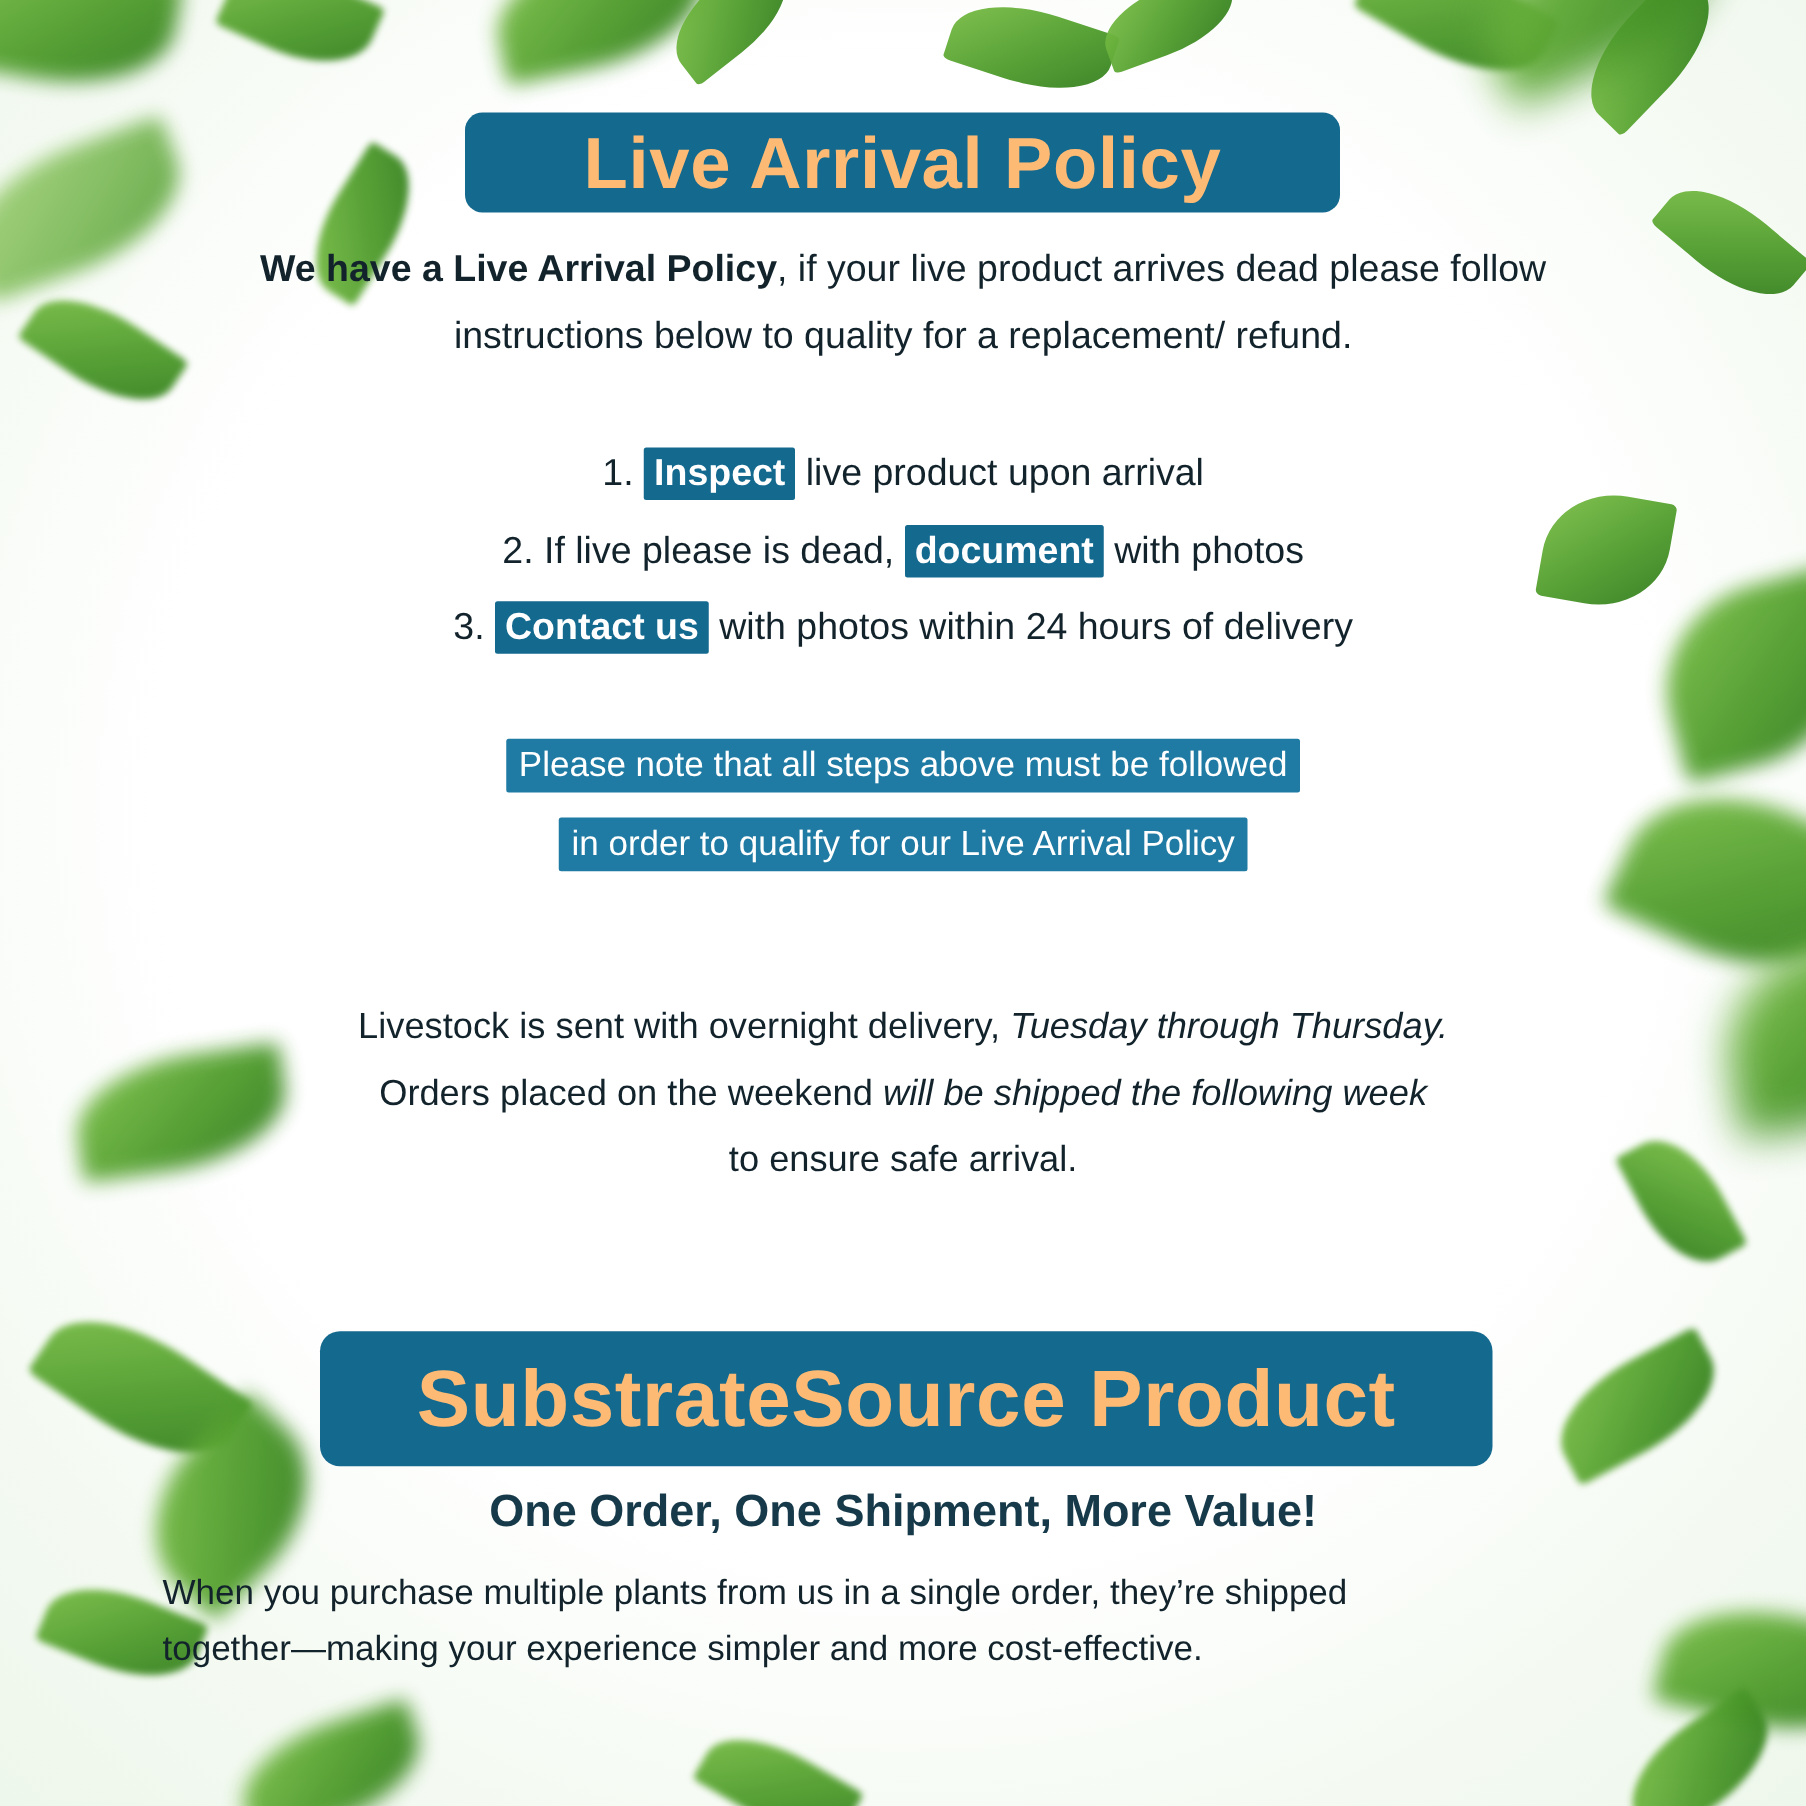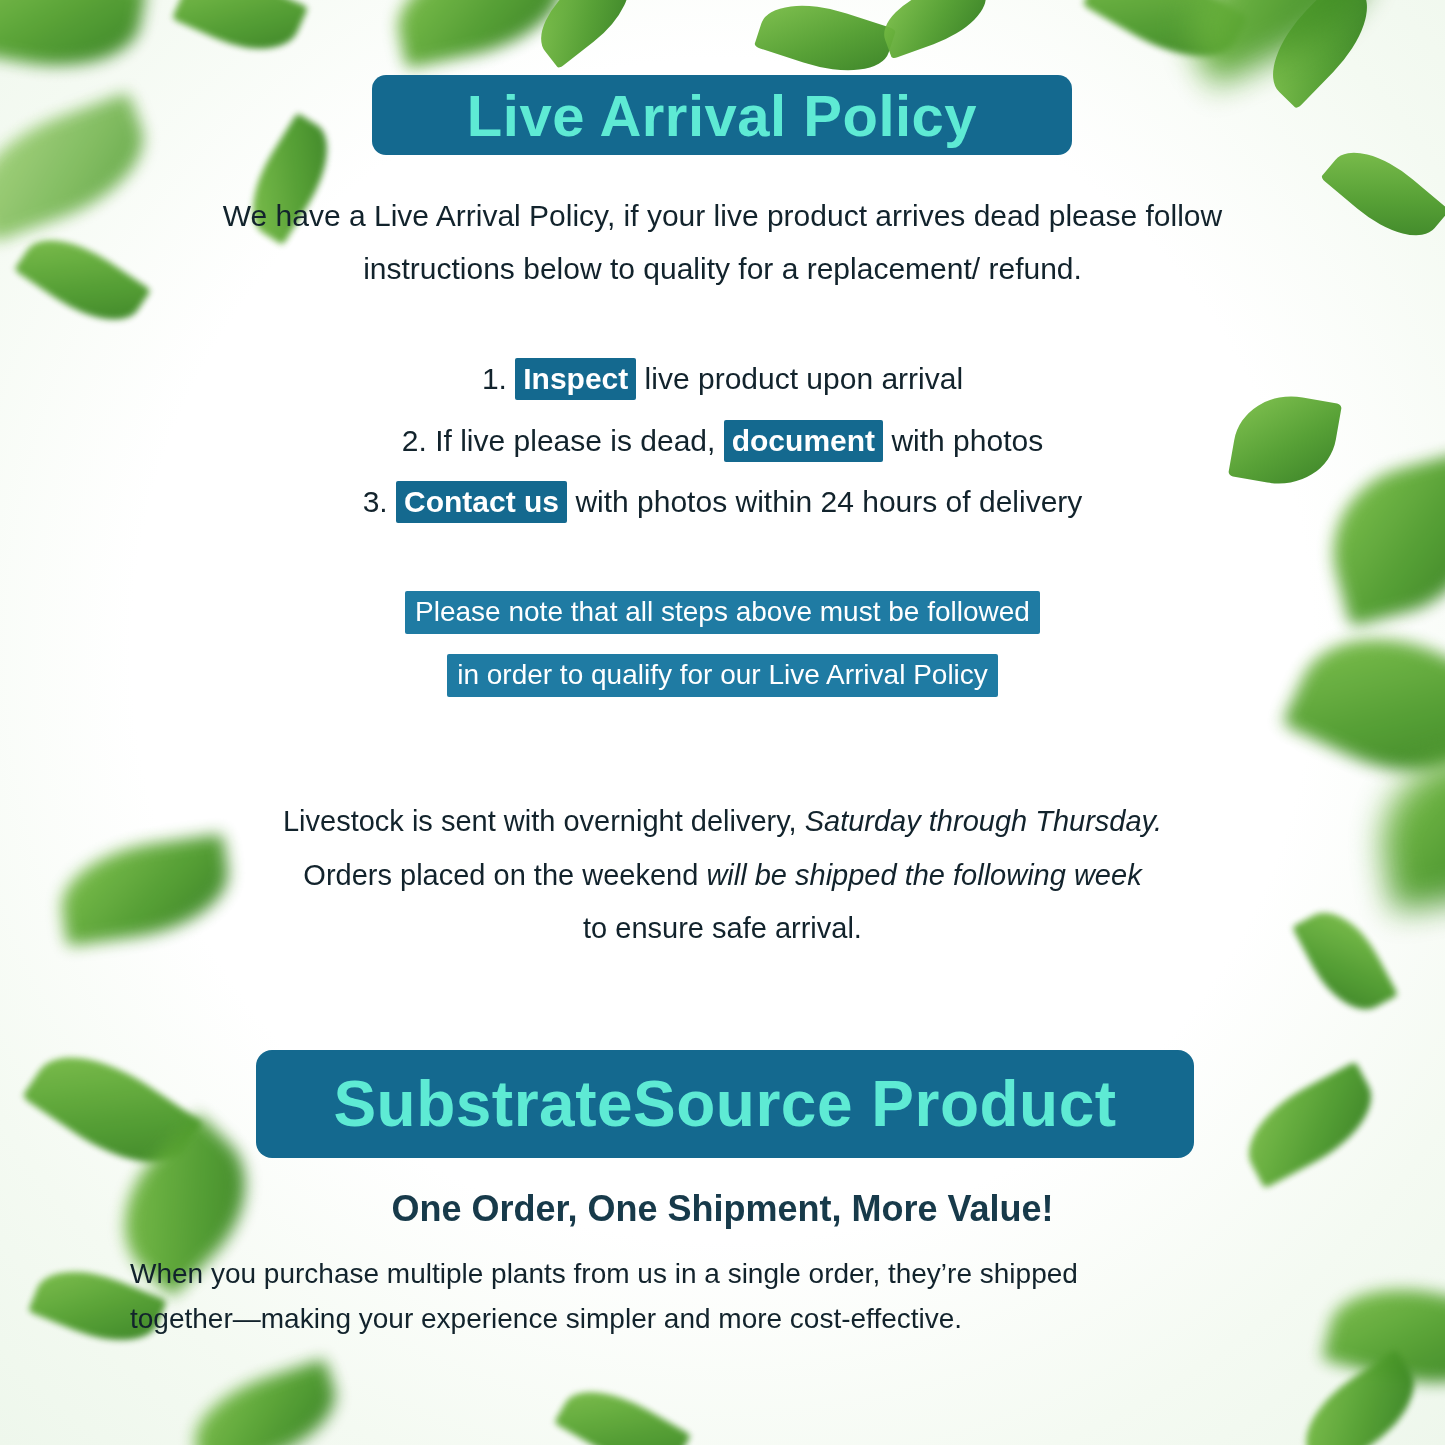"Live Arrival Policy" .title-banner { color: #5eead4 -> #fdba74; margin-top: none -> 15px }
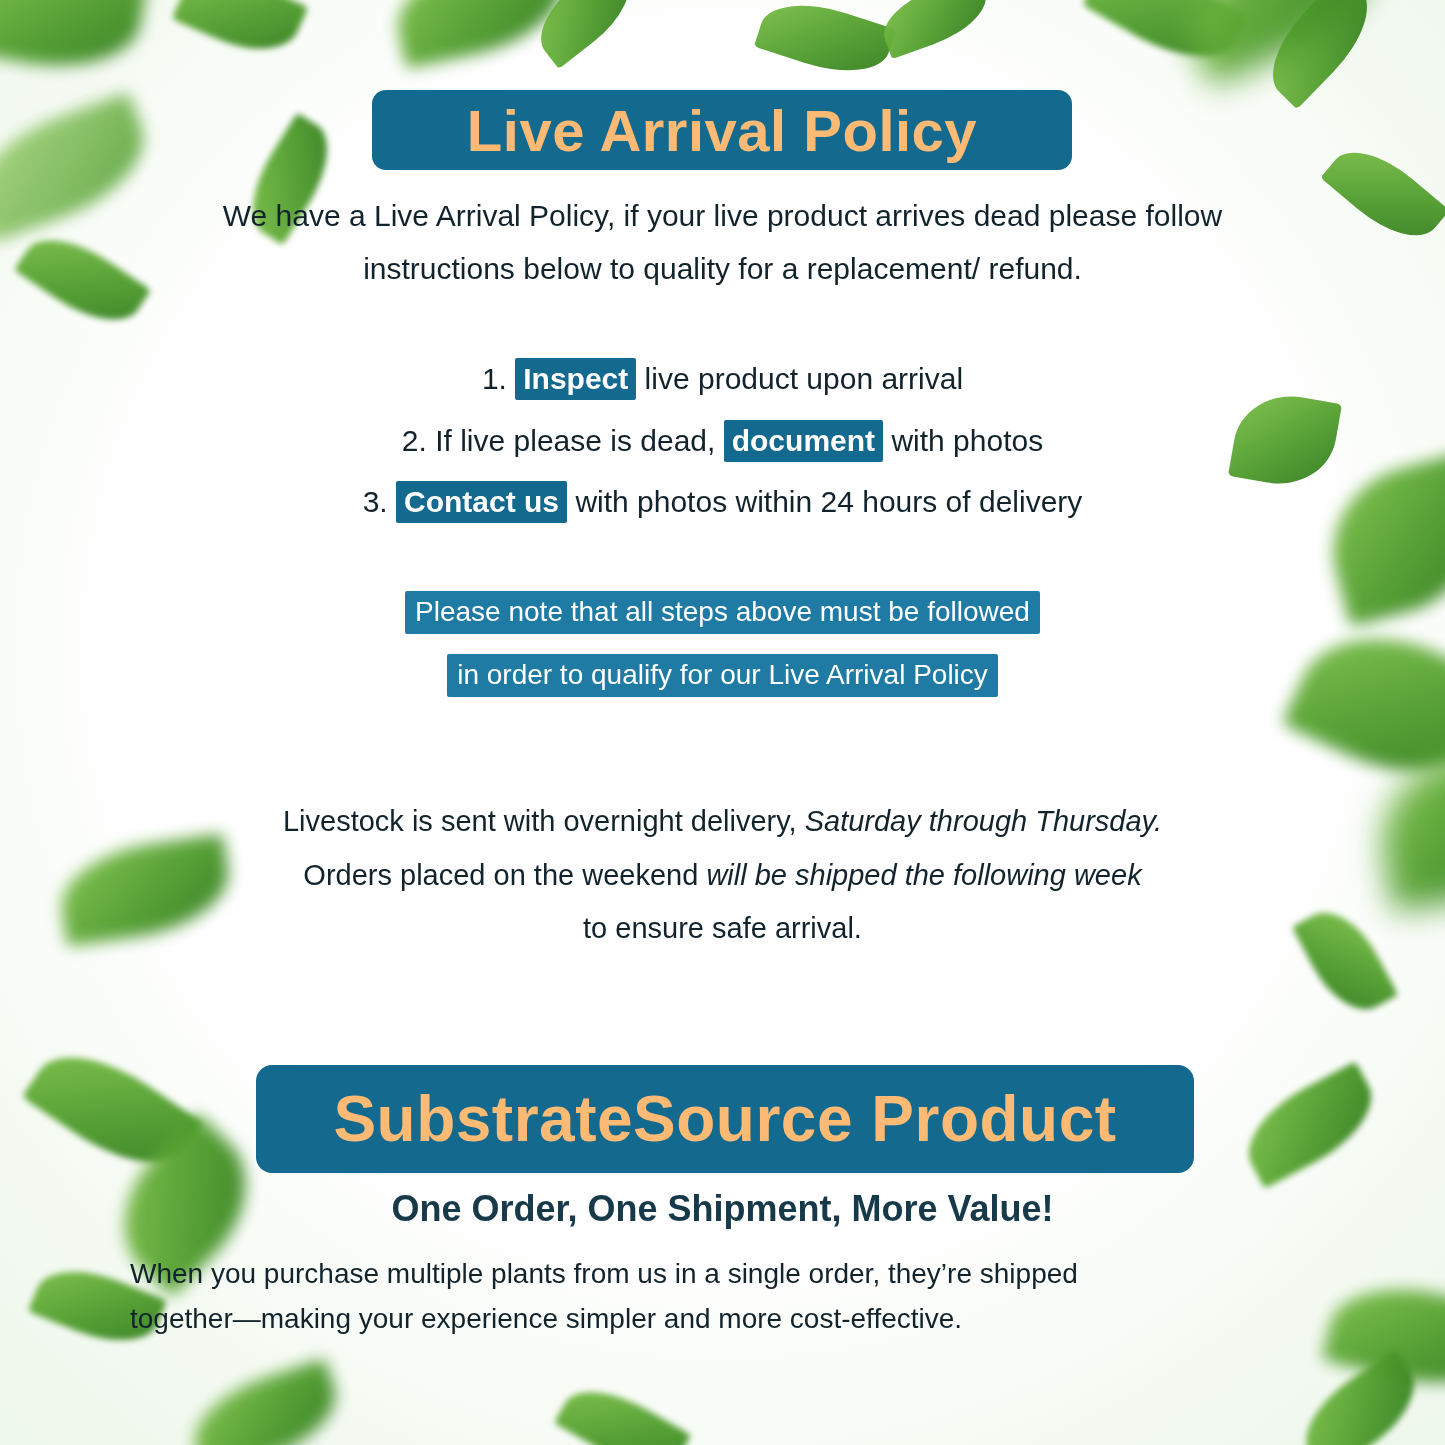"We have a Live Arrival" .intro b { font-weight: normal -> bold }
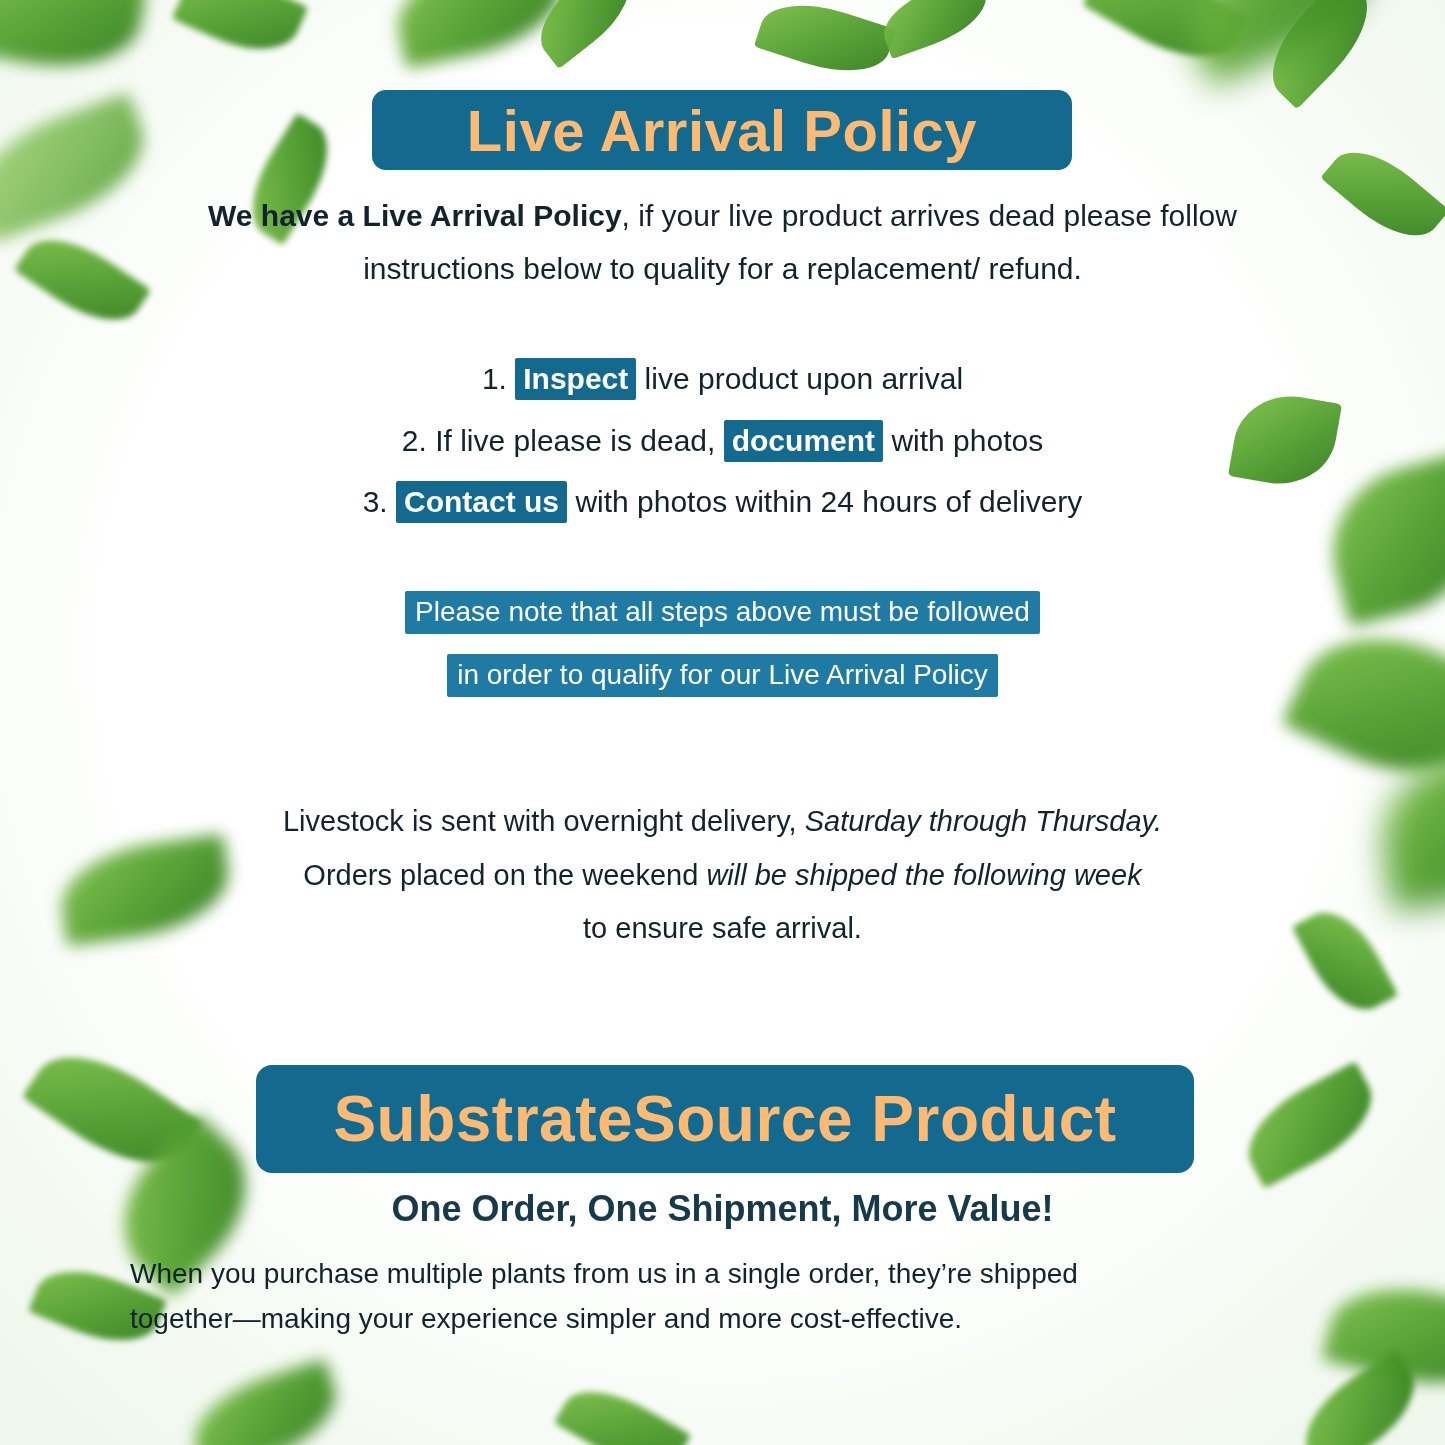"Saturday through Thursday." i { text: Saturday -> Tuesday }
